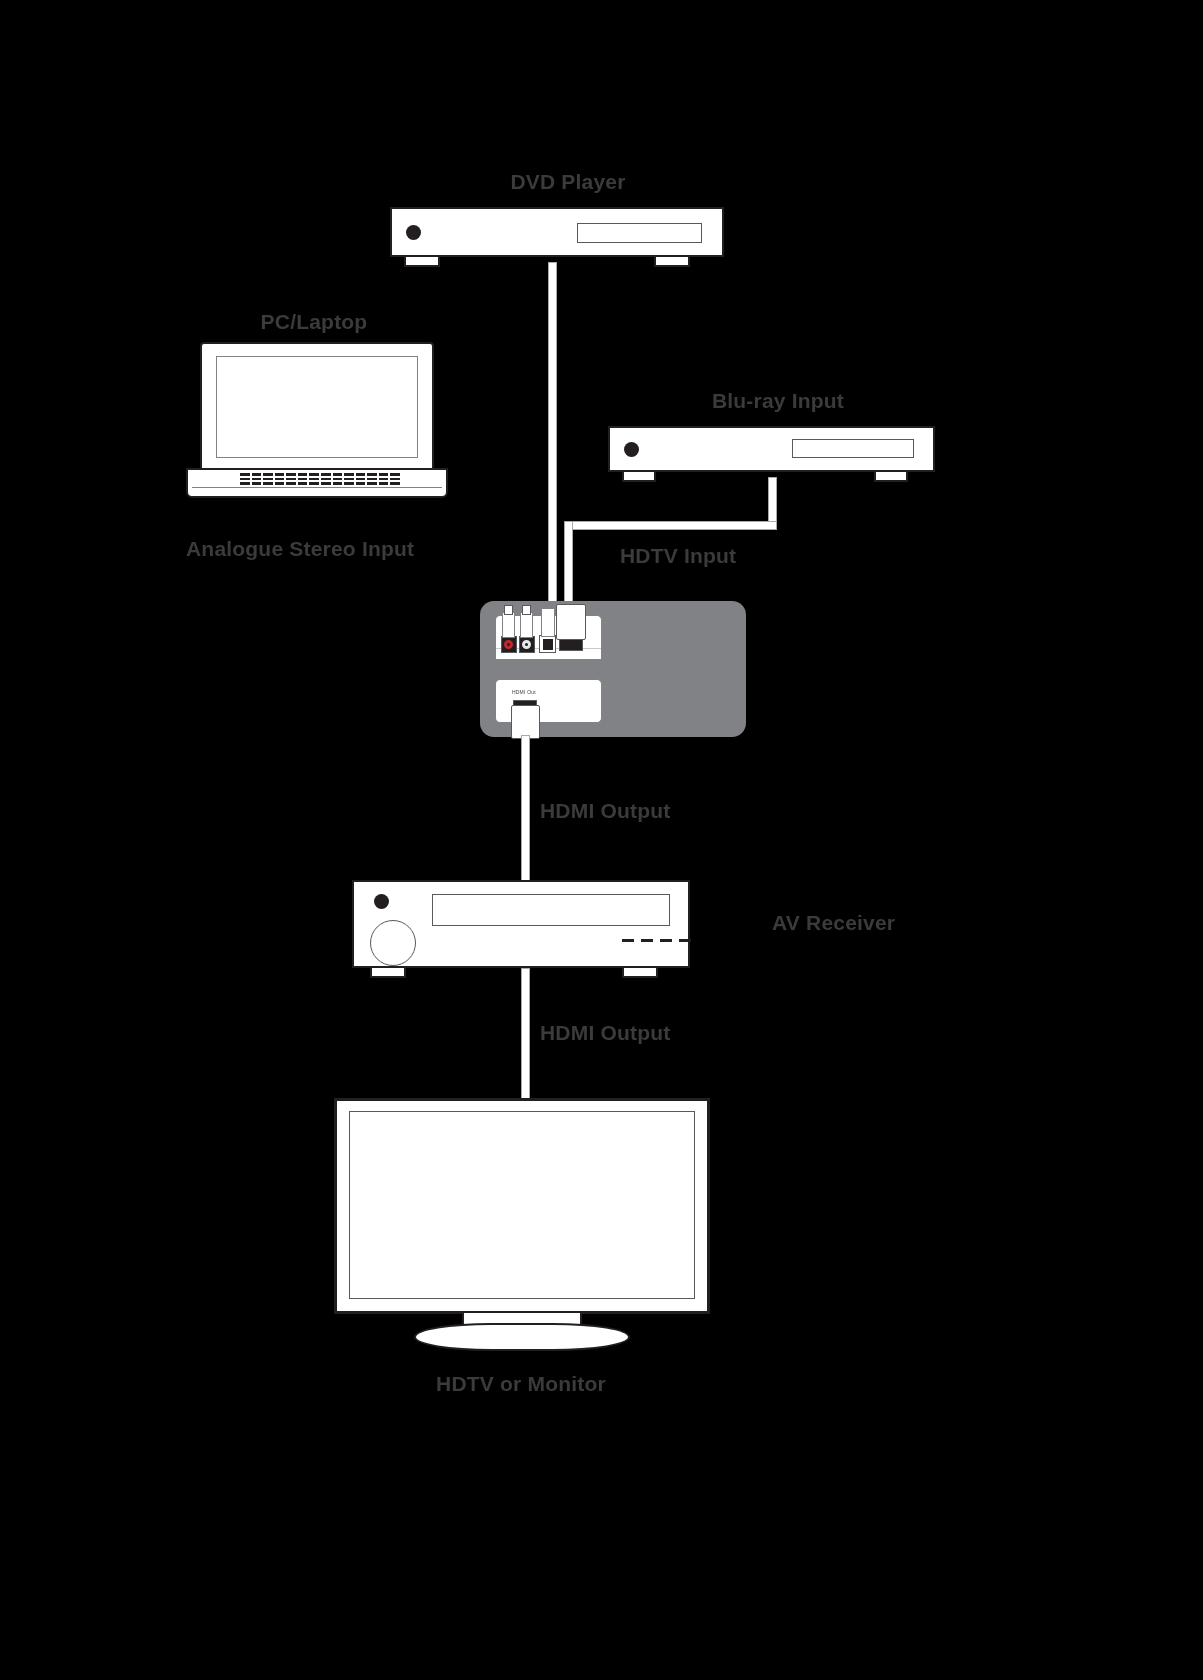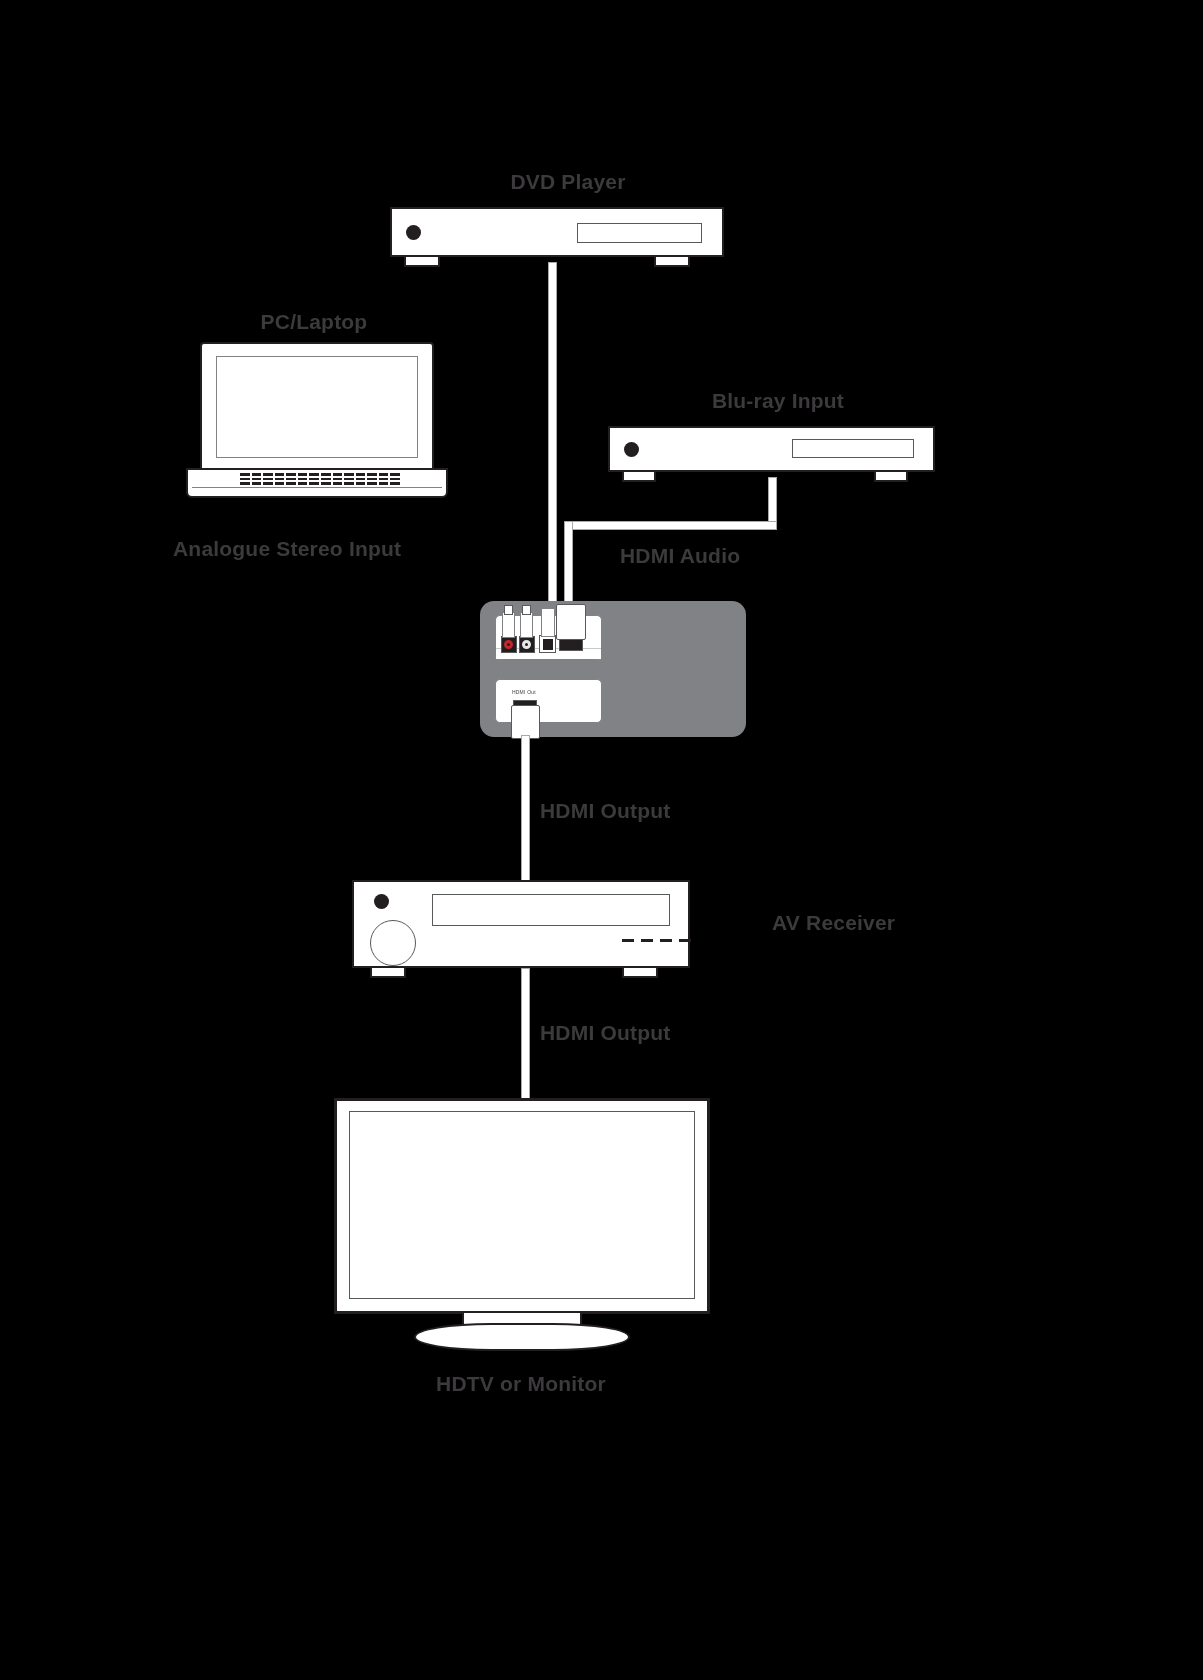"Analogue Stereo Input" div.lbl { left: 173px -> 186px }
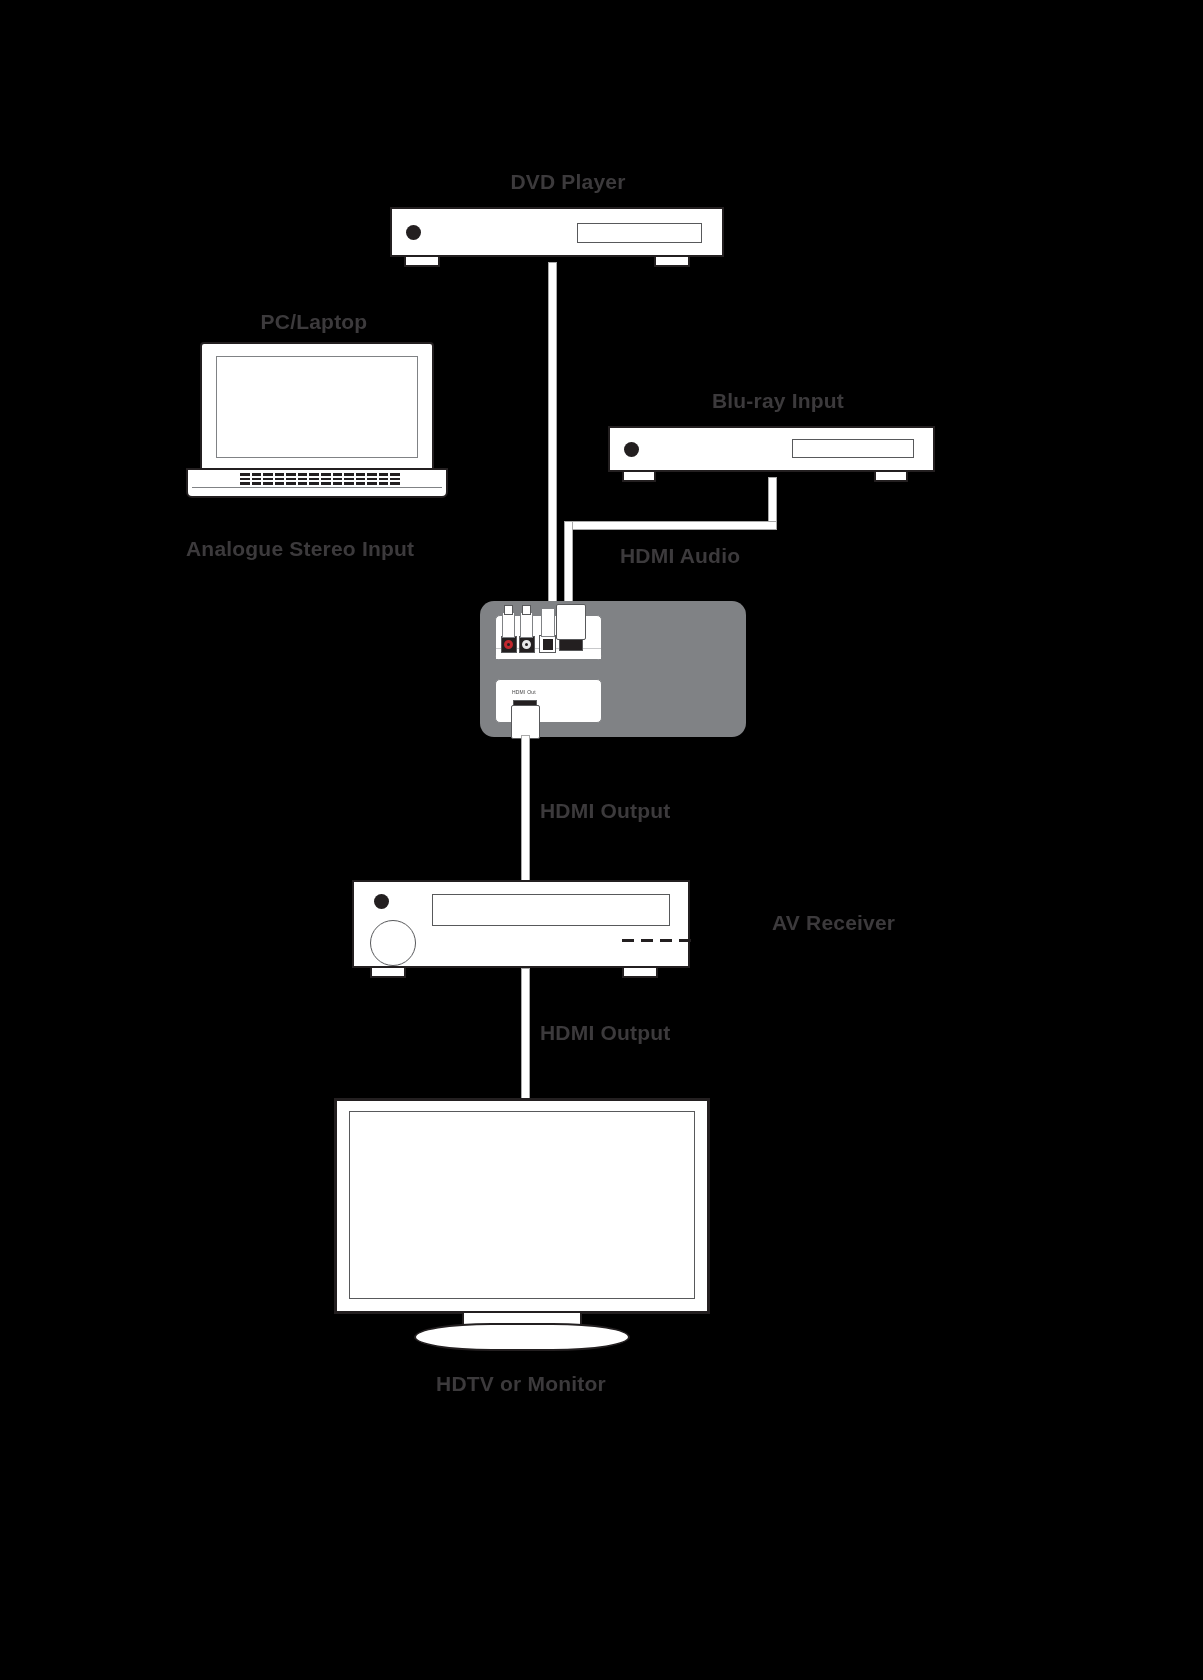"HDMI Audio" div.lbl { text: HDMI Audio -> HDTV Input }
